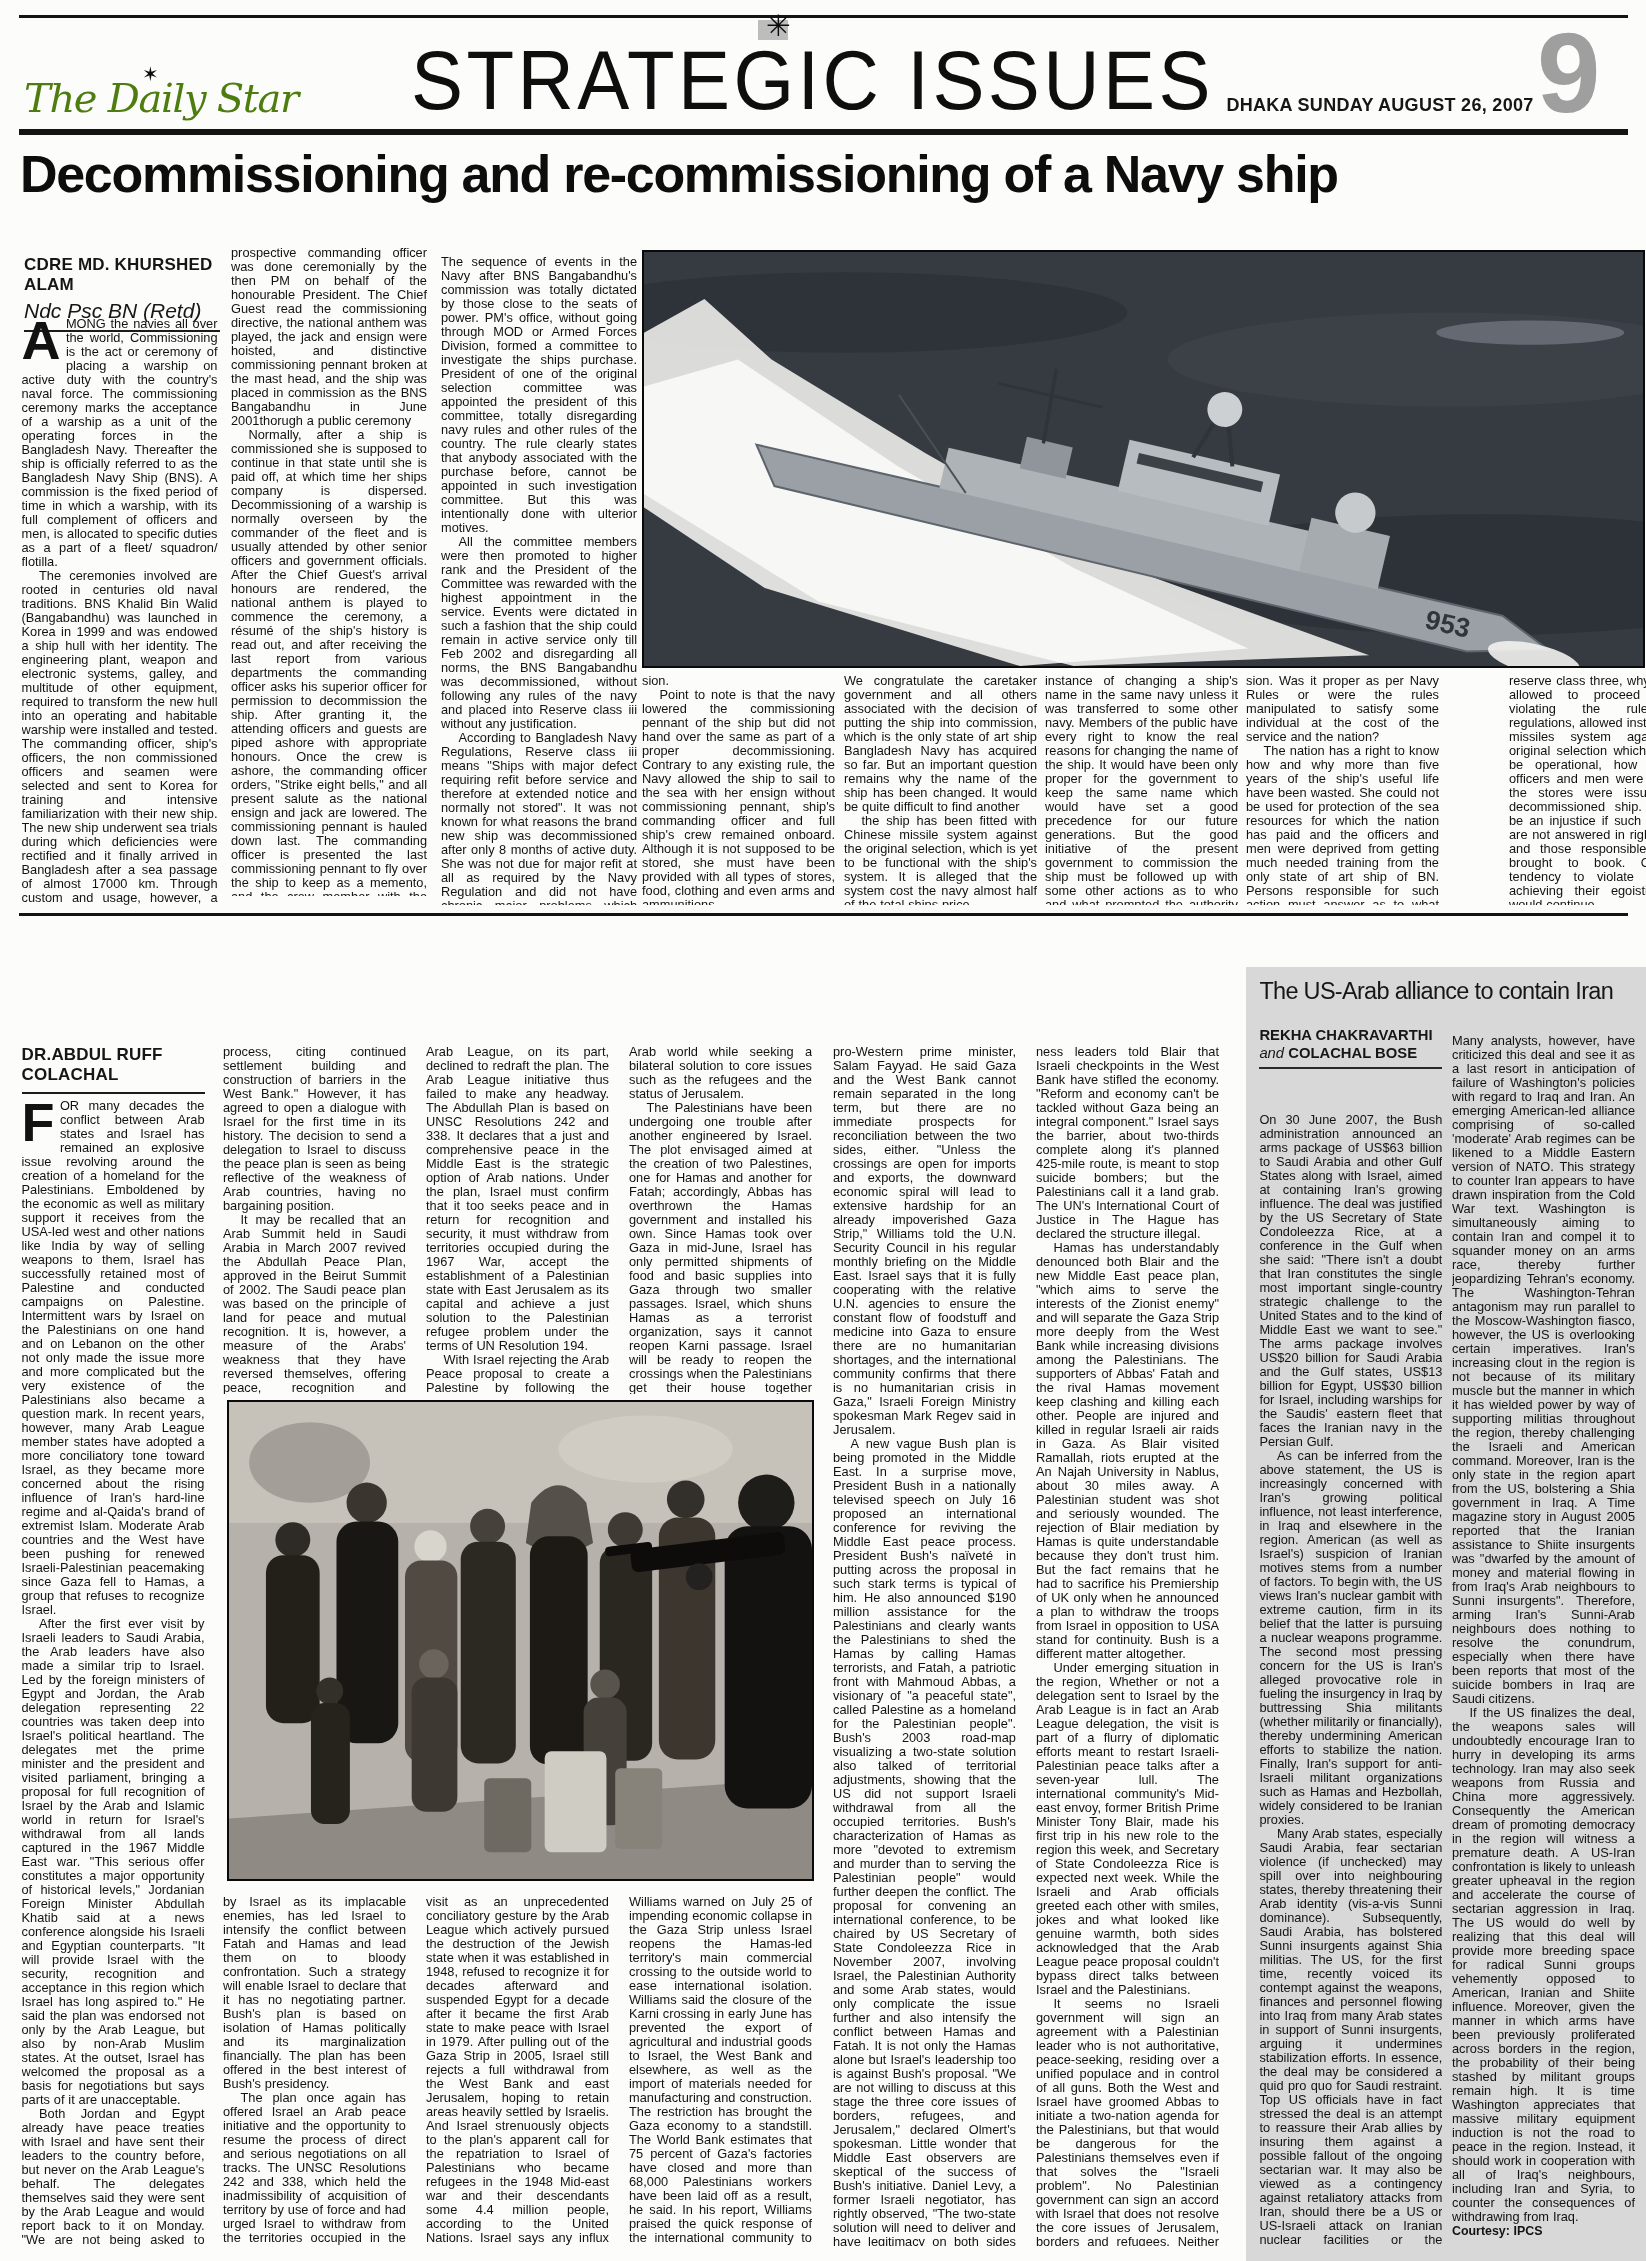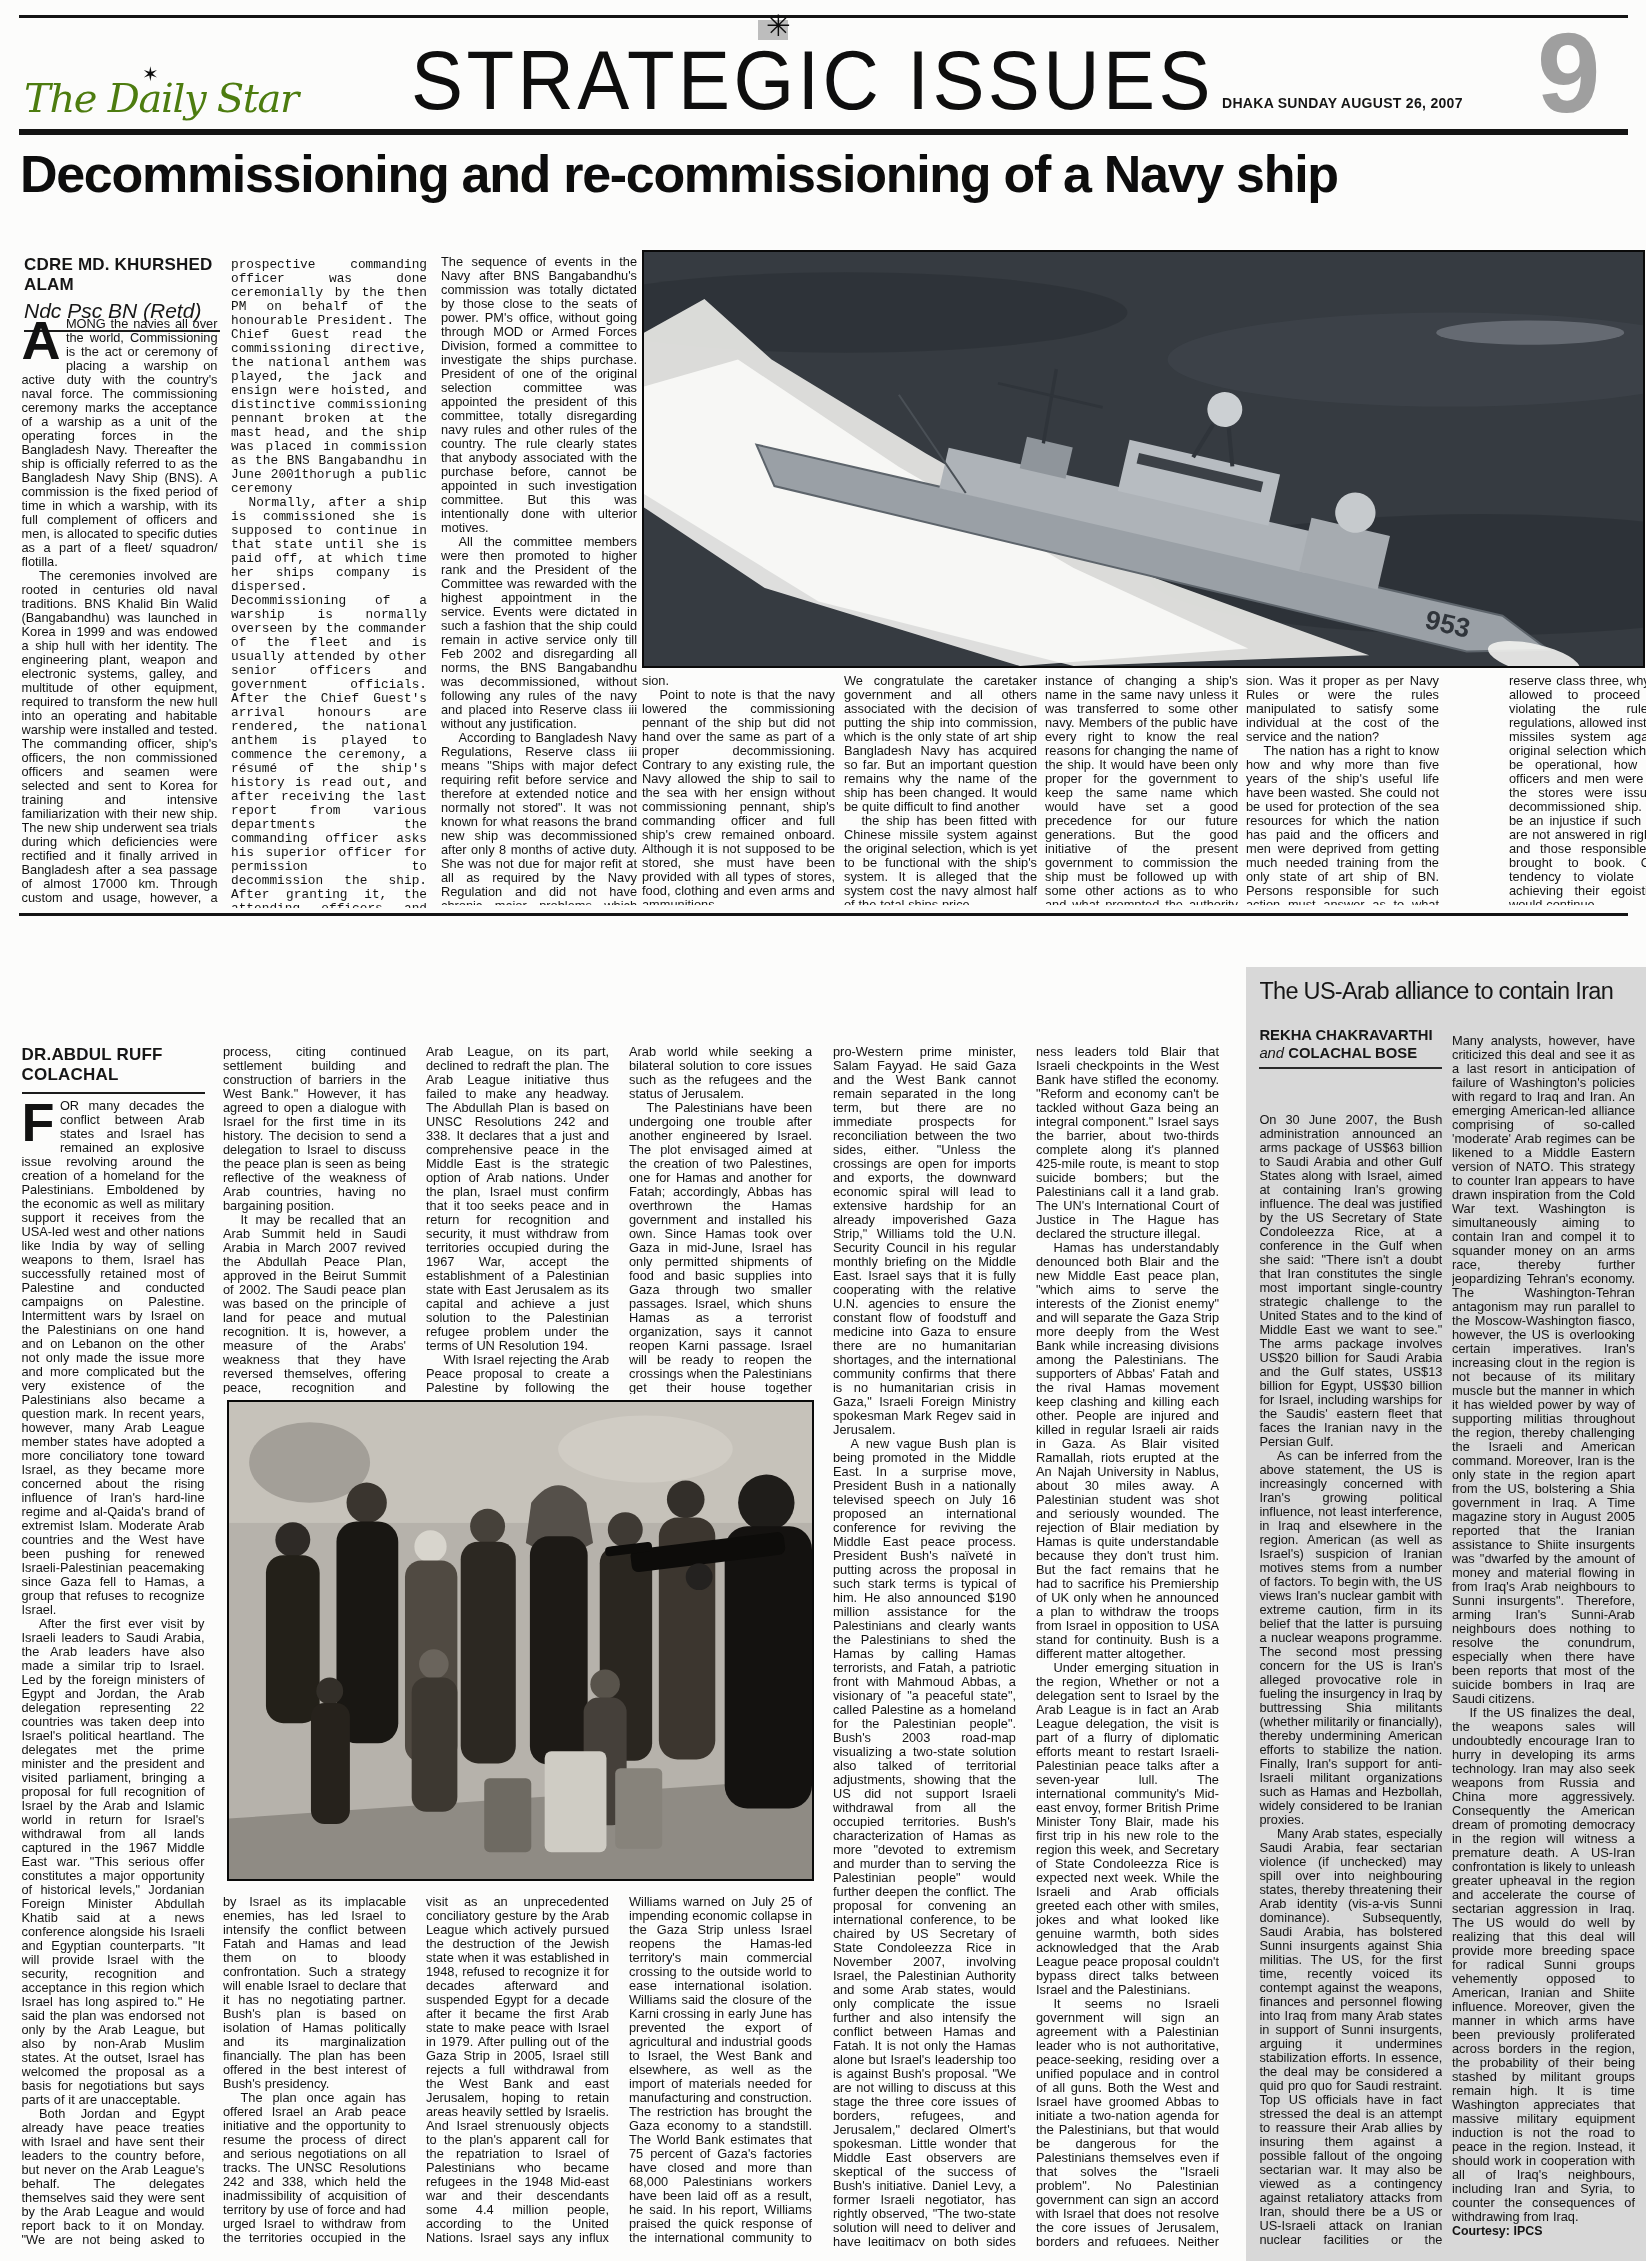"DHAKA SUNDAY AUGUST 26, 2007" .dateline { font-size: 14px -> 18px; text-align: left -> center }
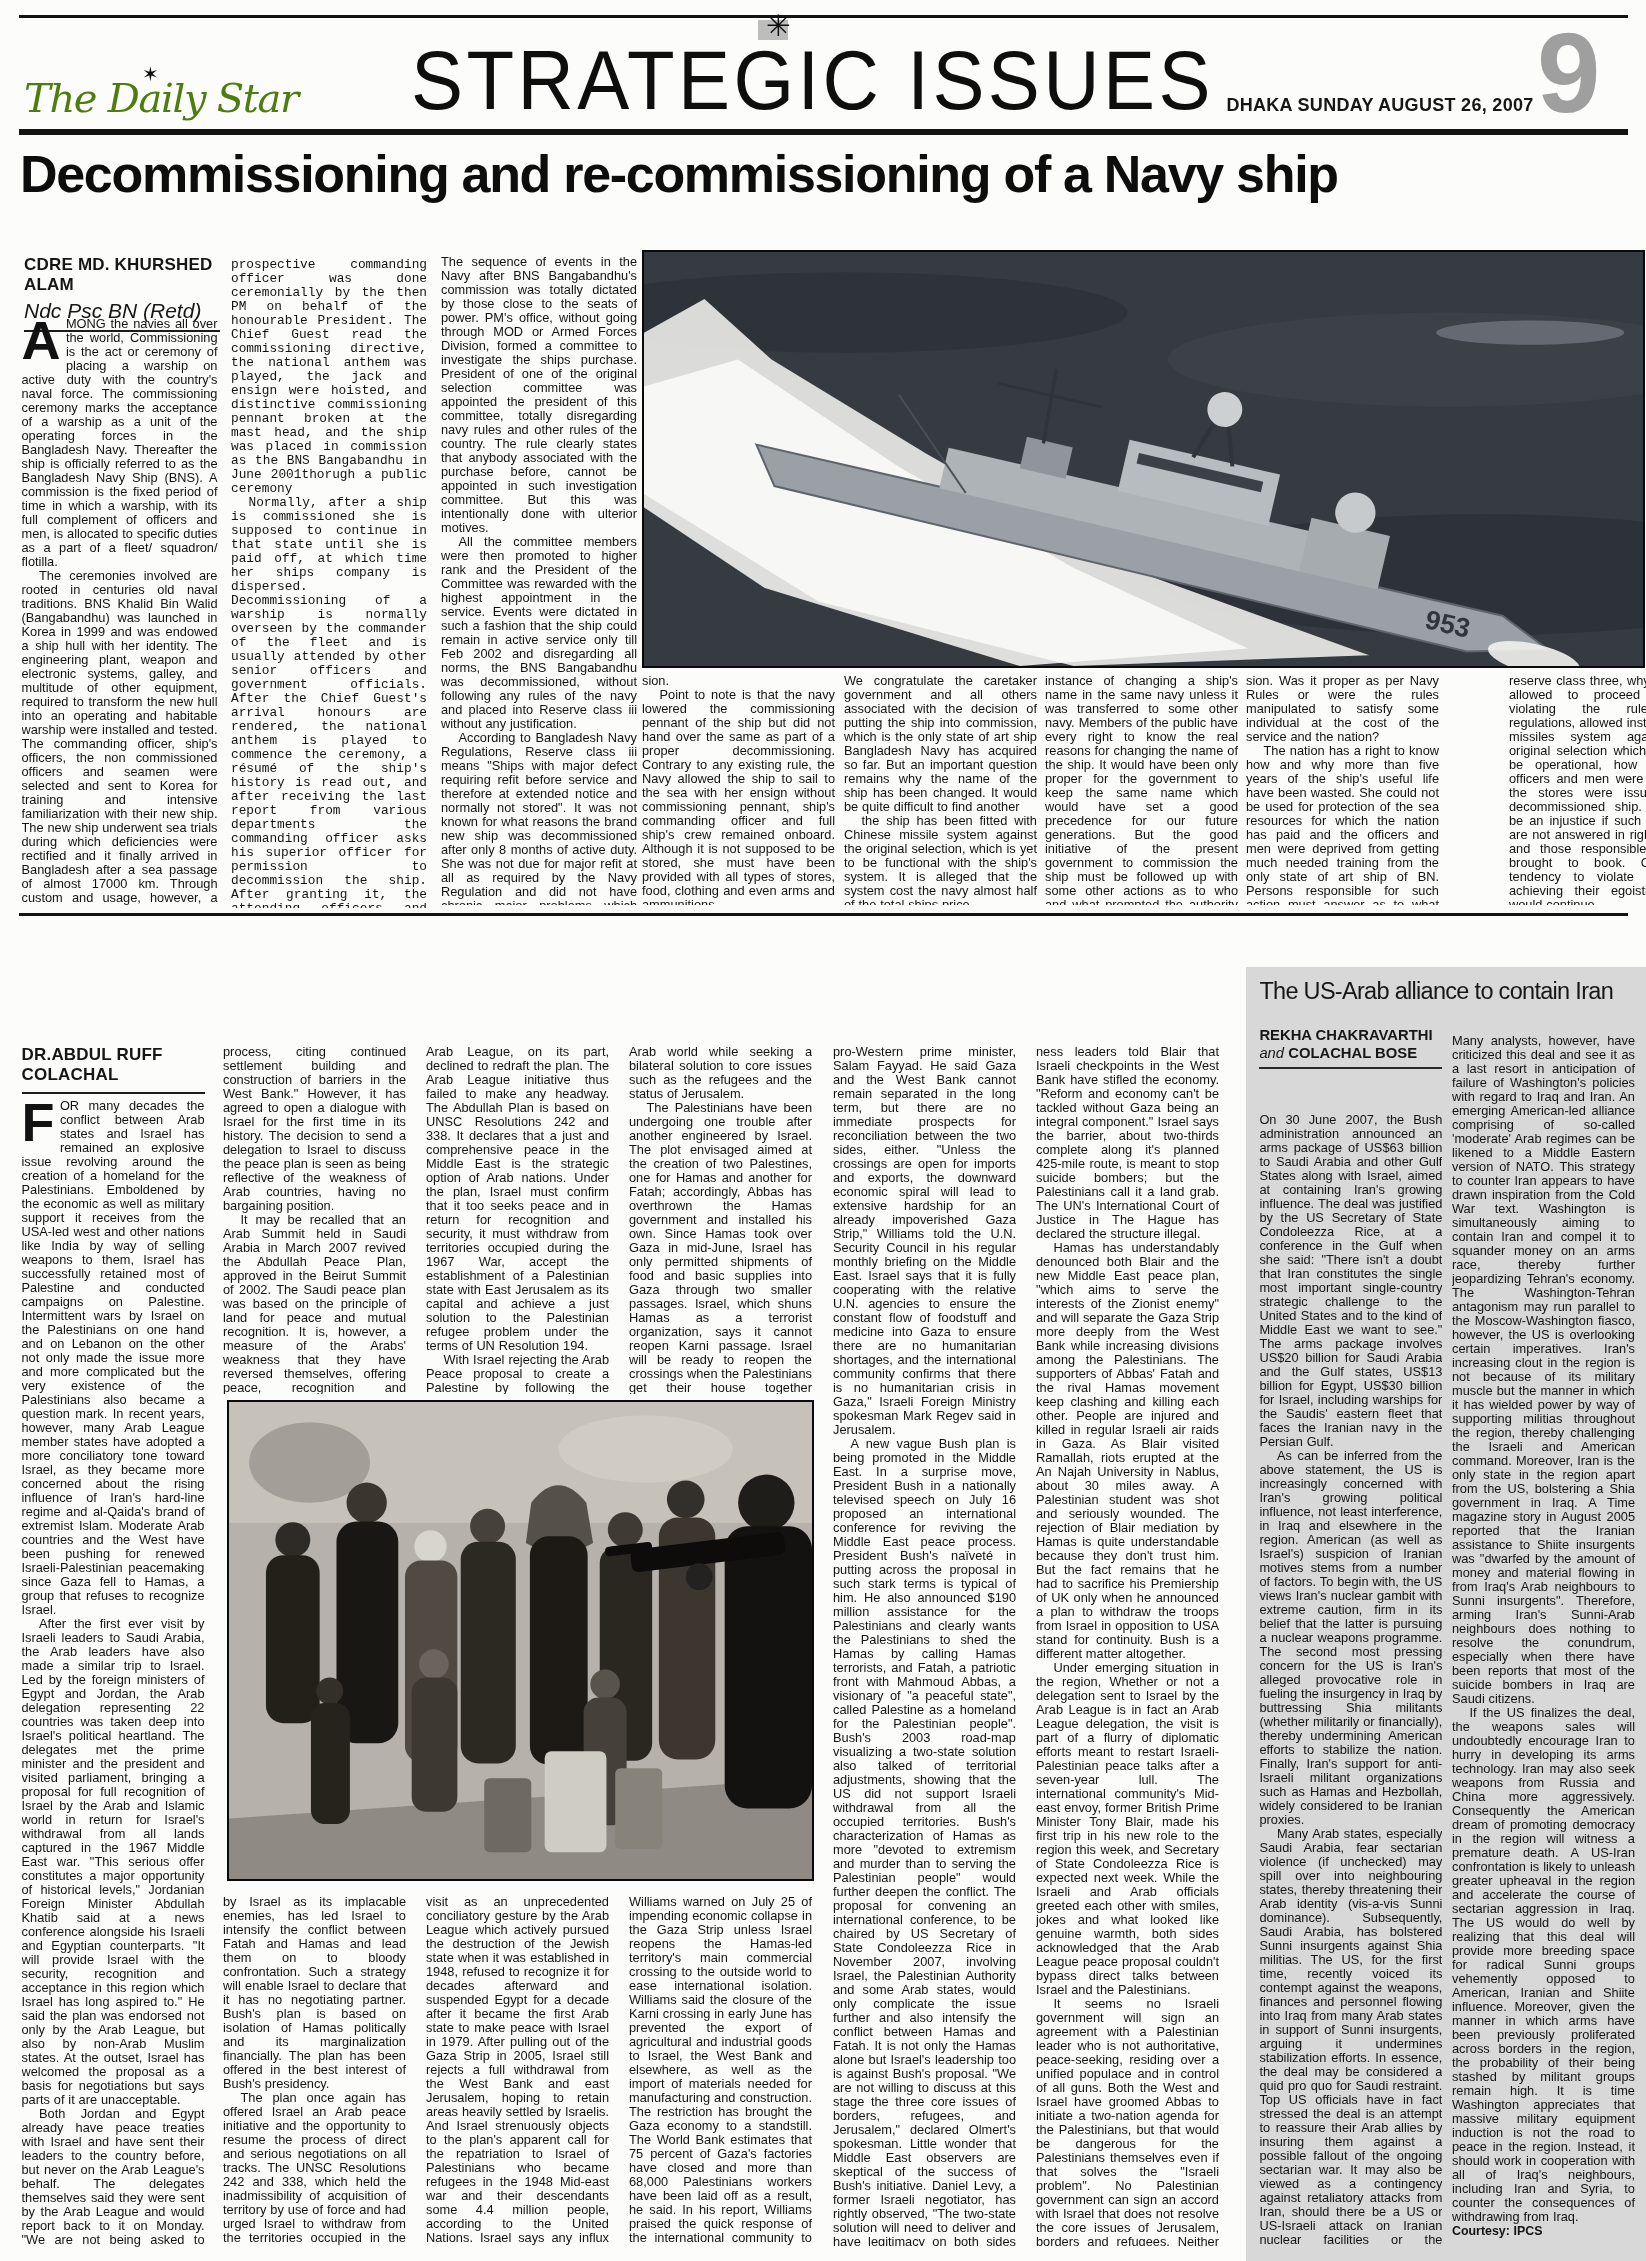"prospective commanding officer was done" div.abs { font-family: Liberation Mono, monospace -> none; top: 258px -> 246px }
